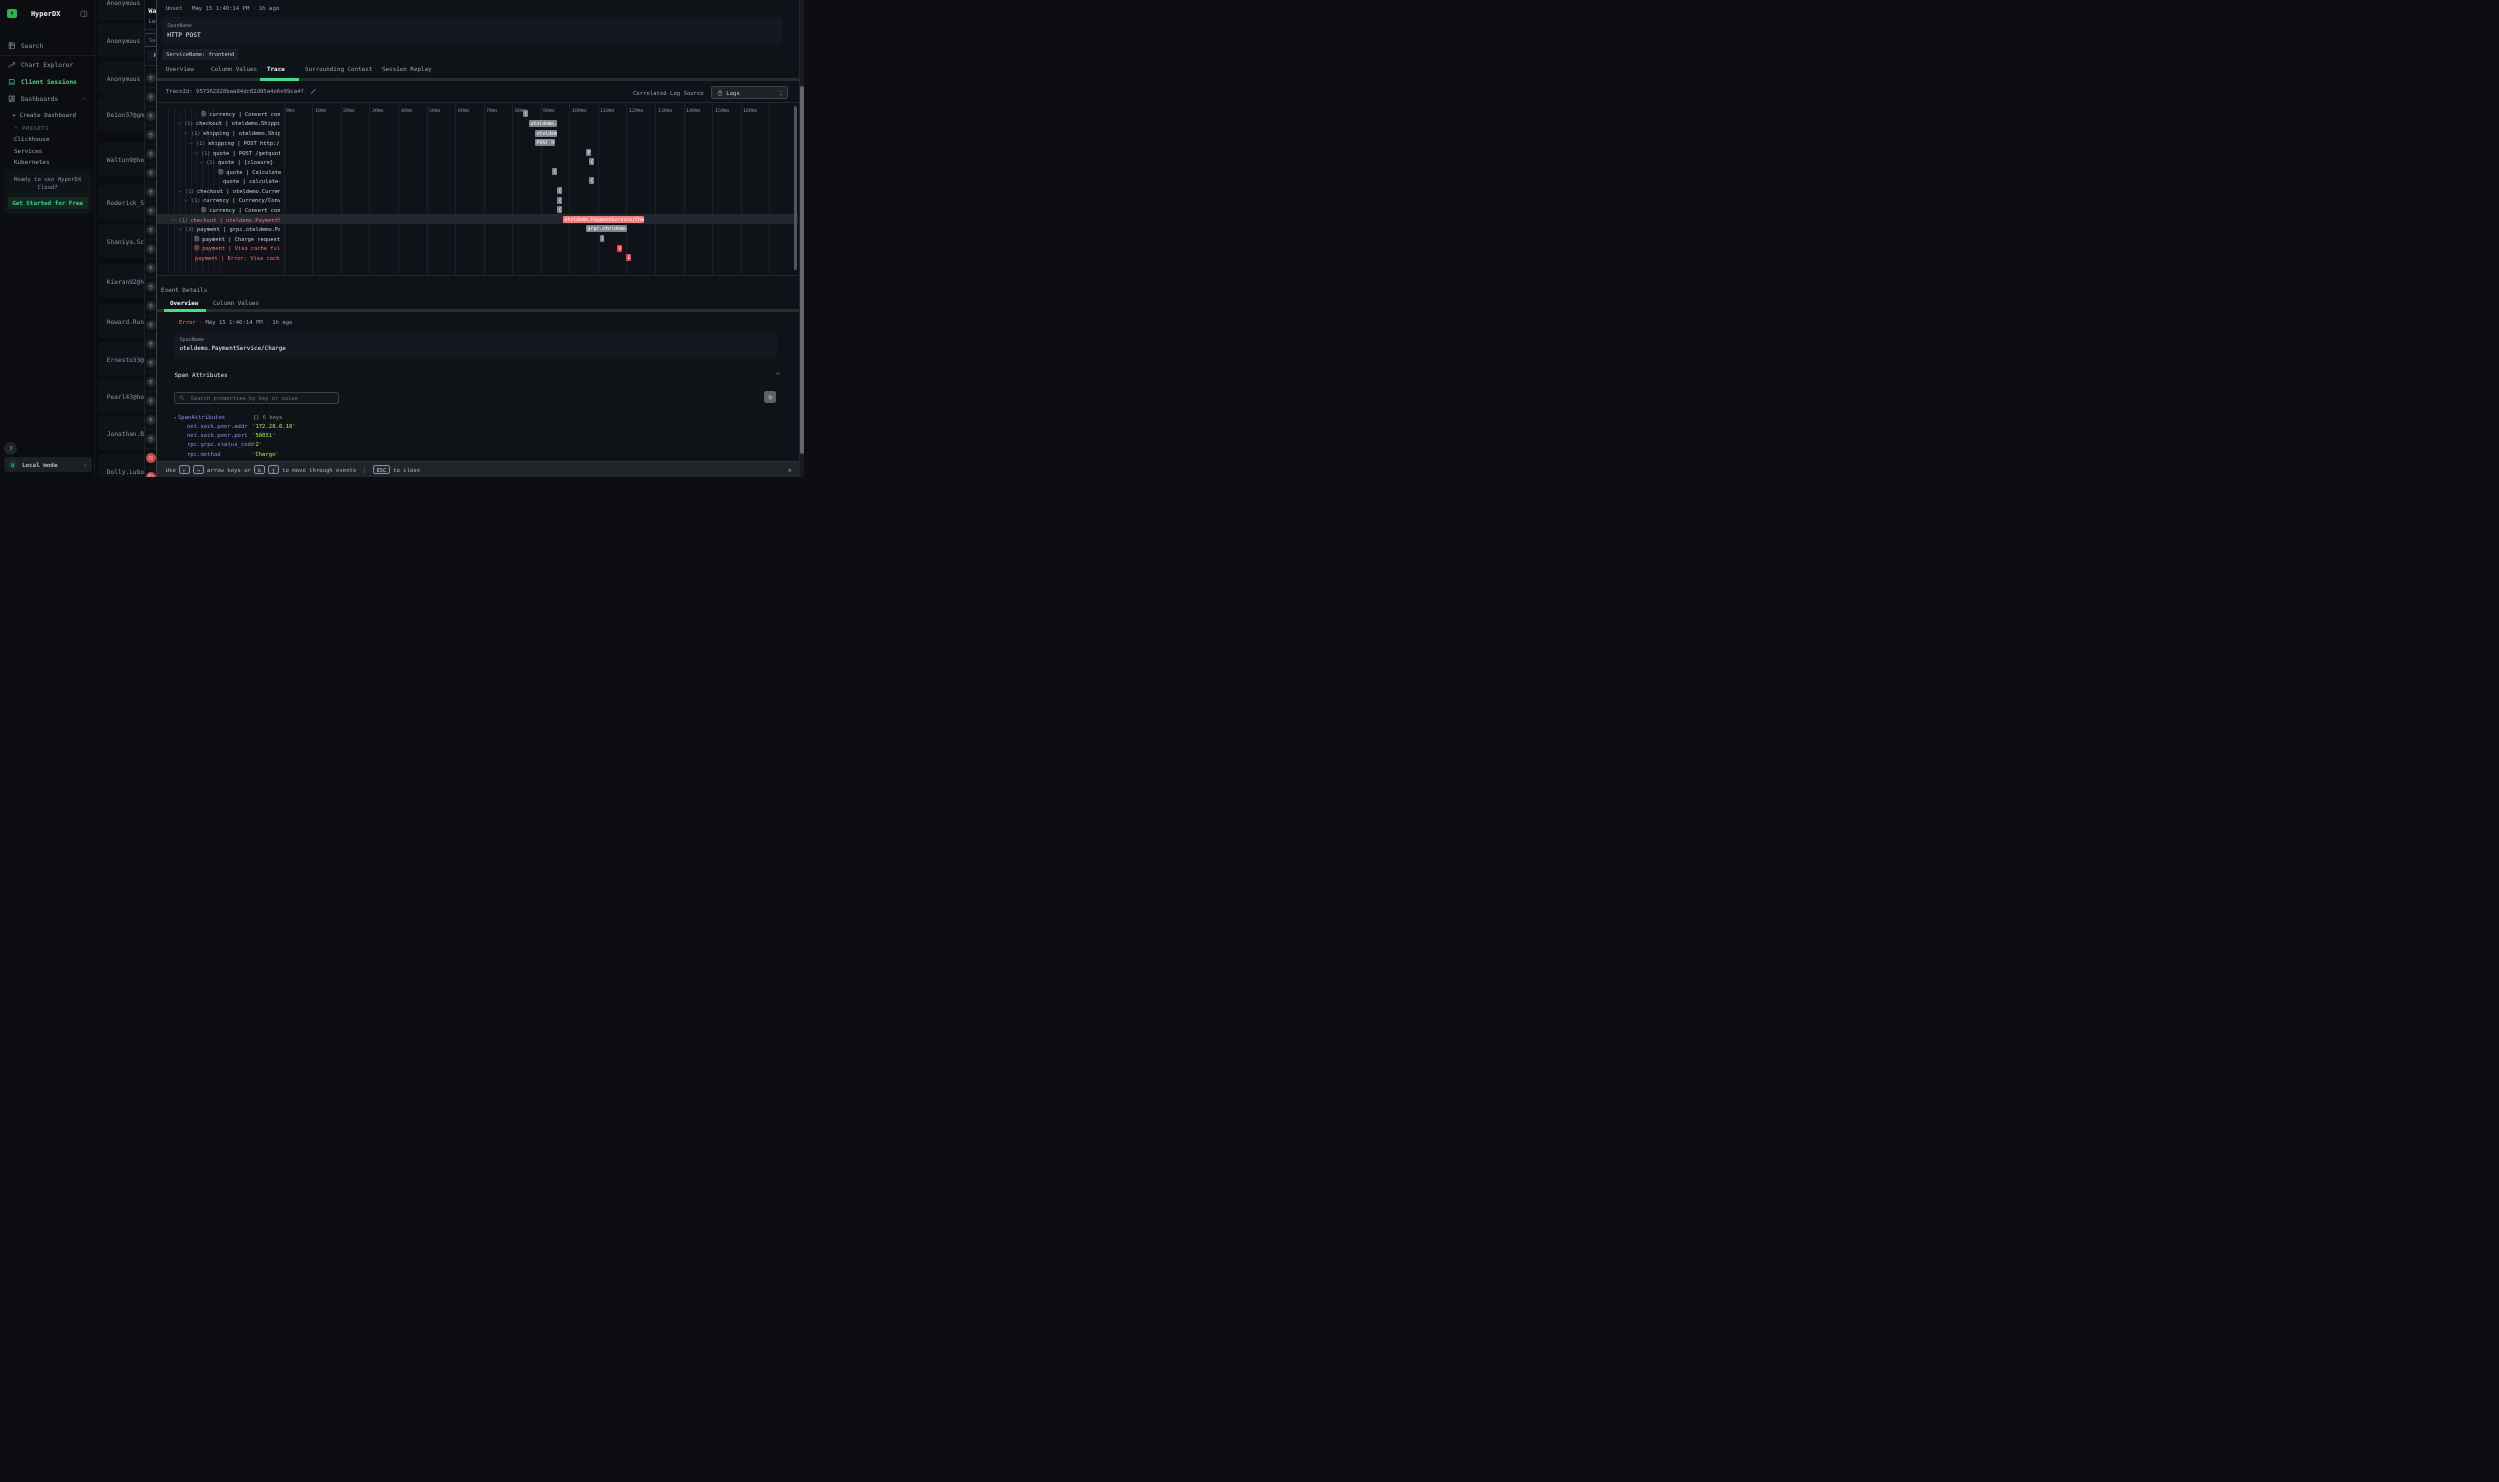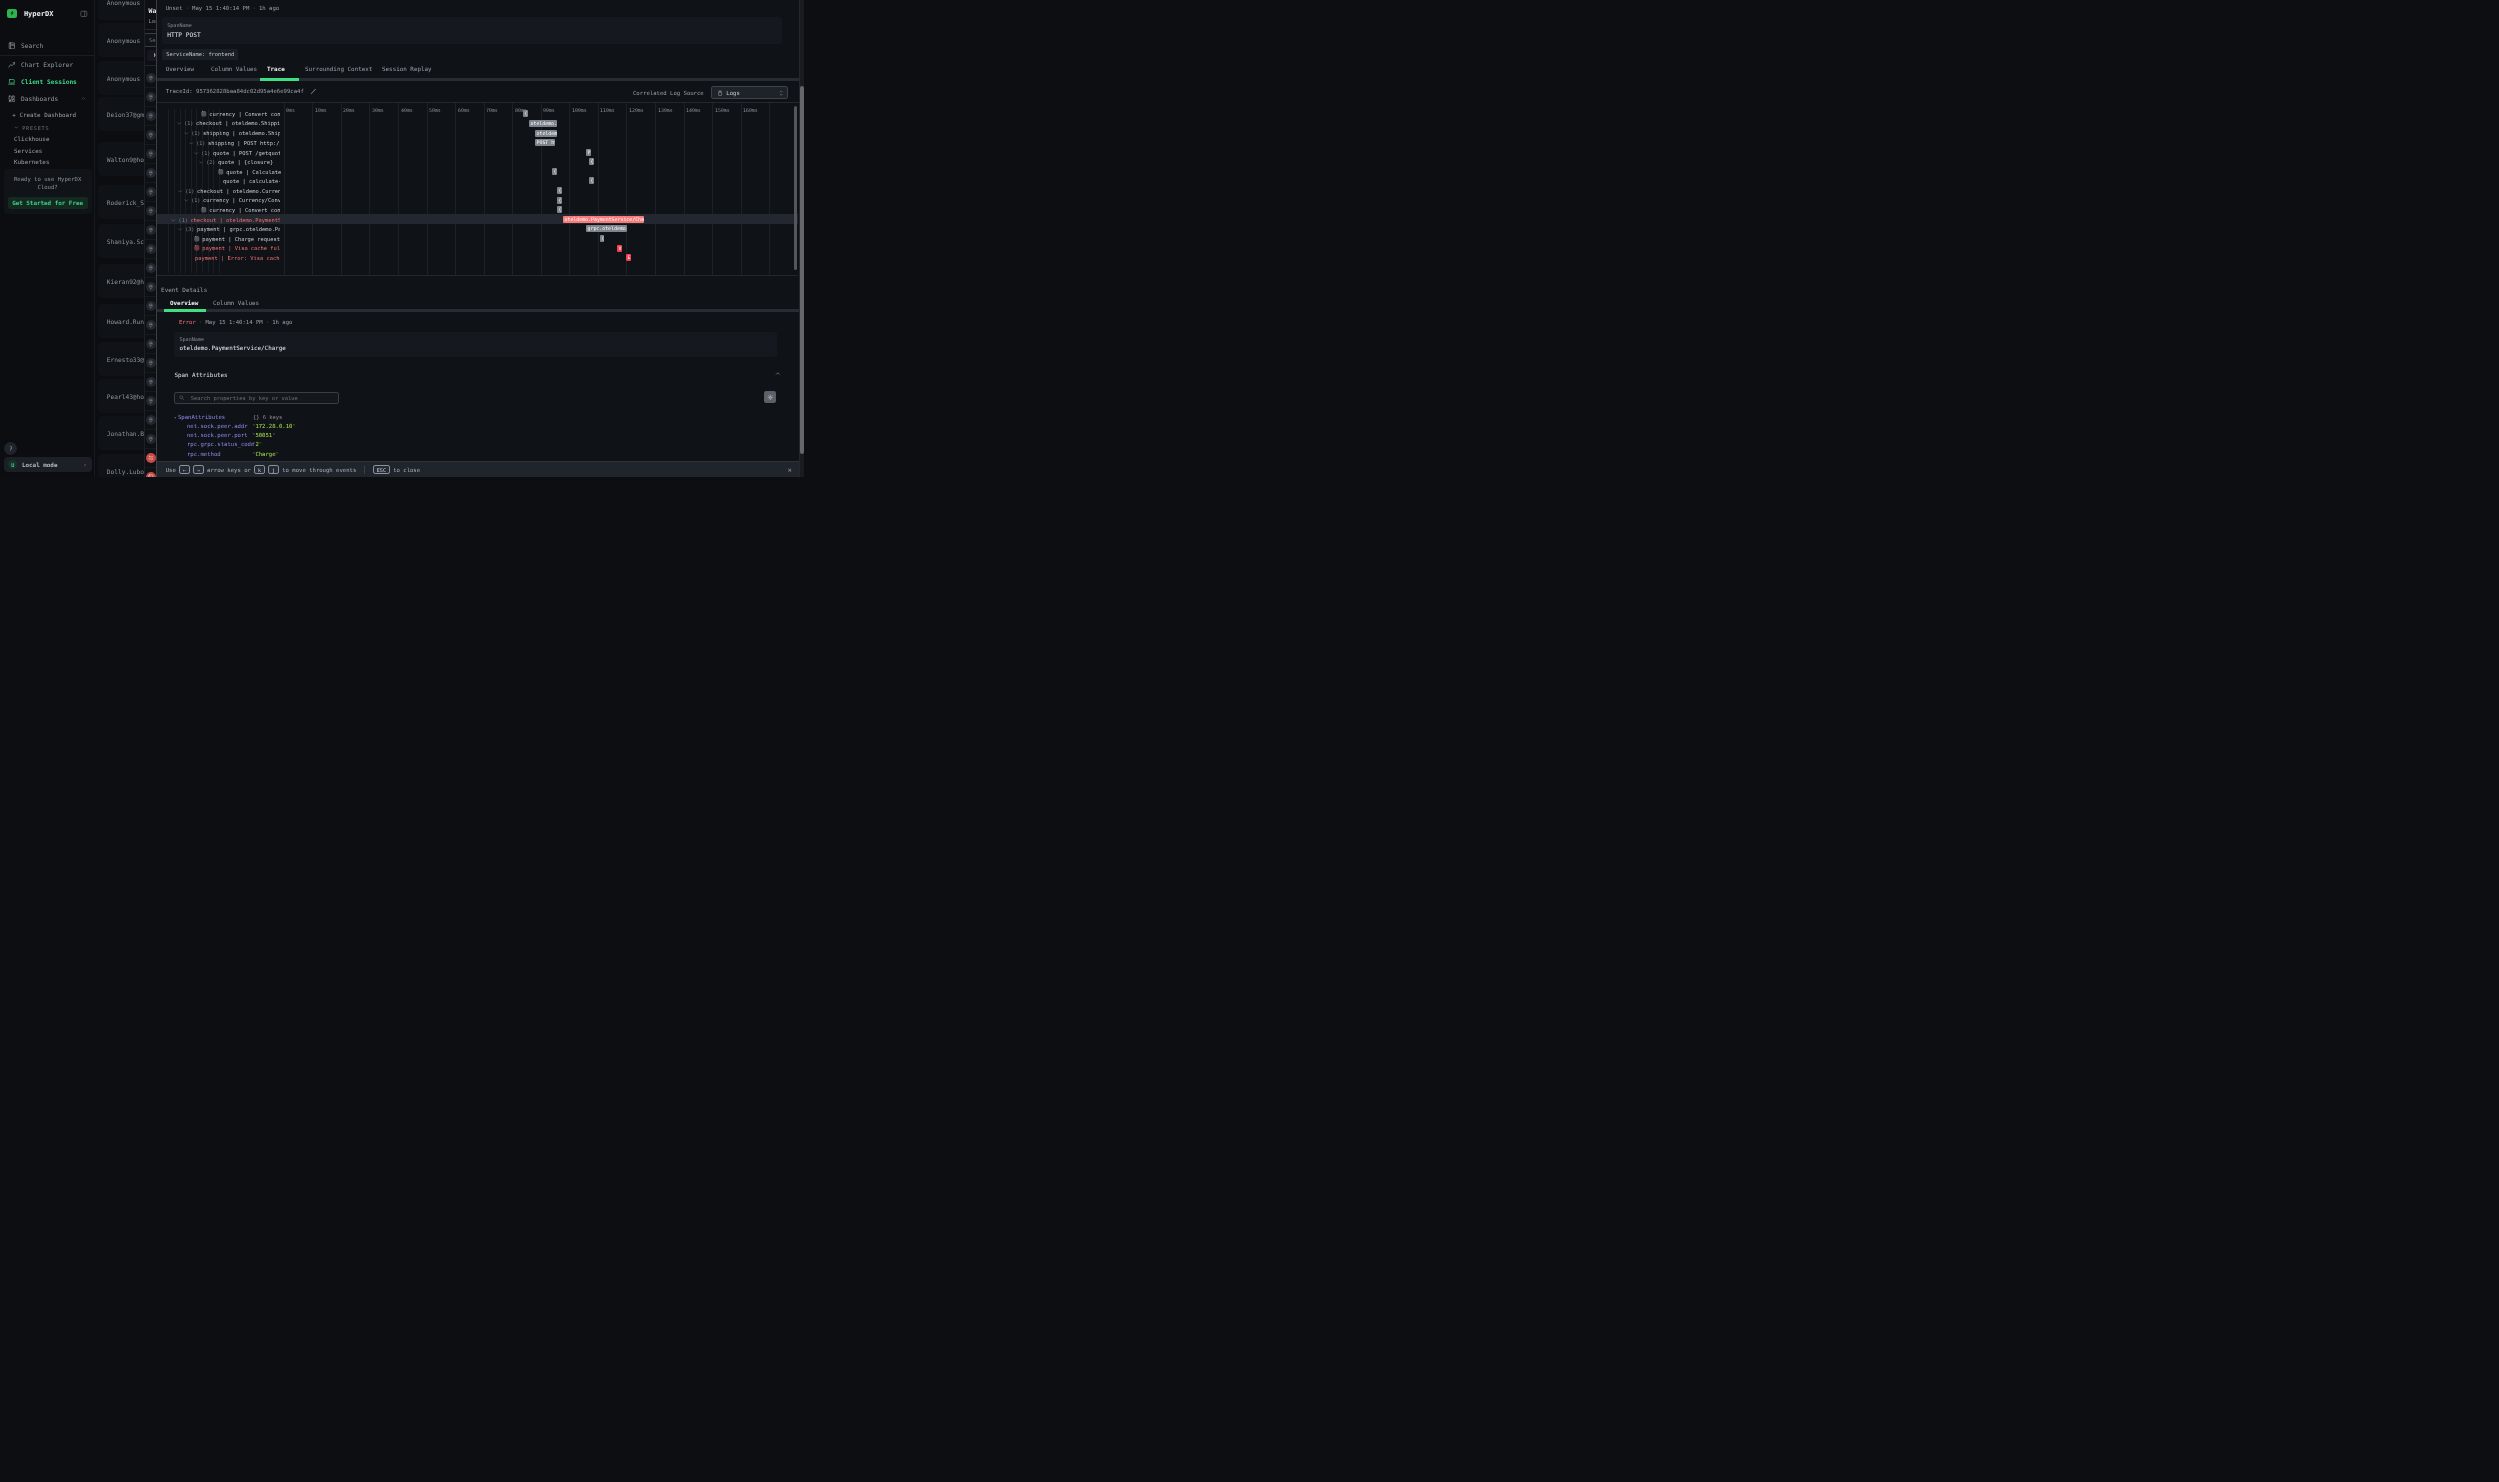"HyperDX" .logo-row { gap: 7px -> 14px }
